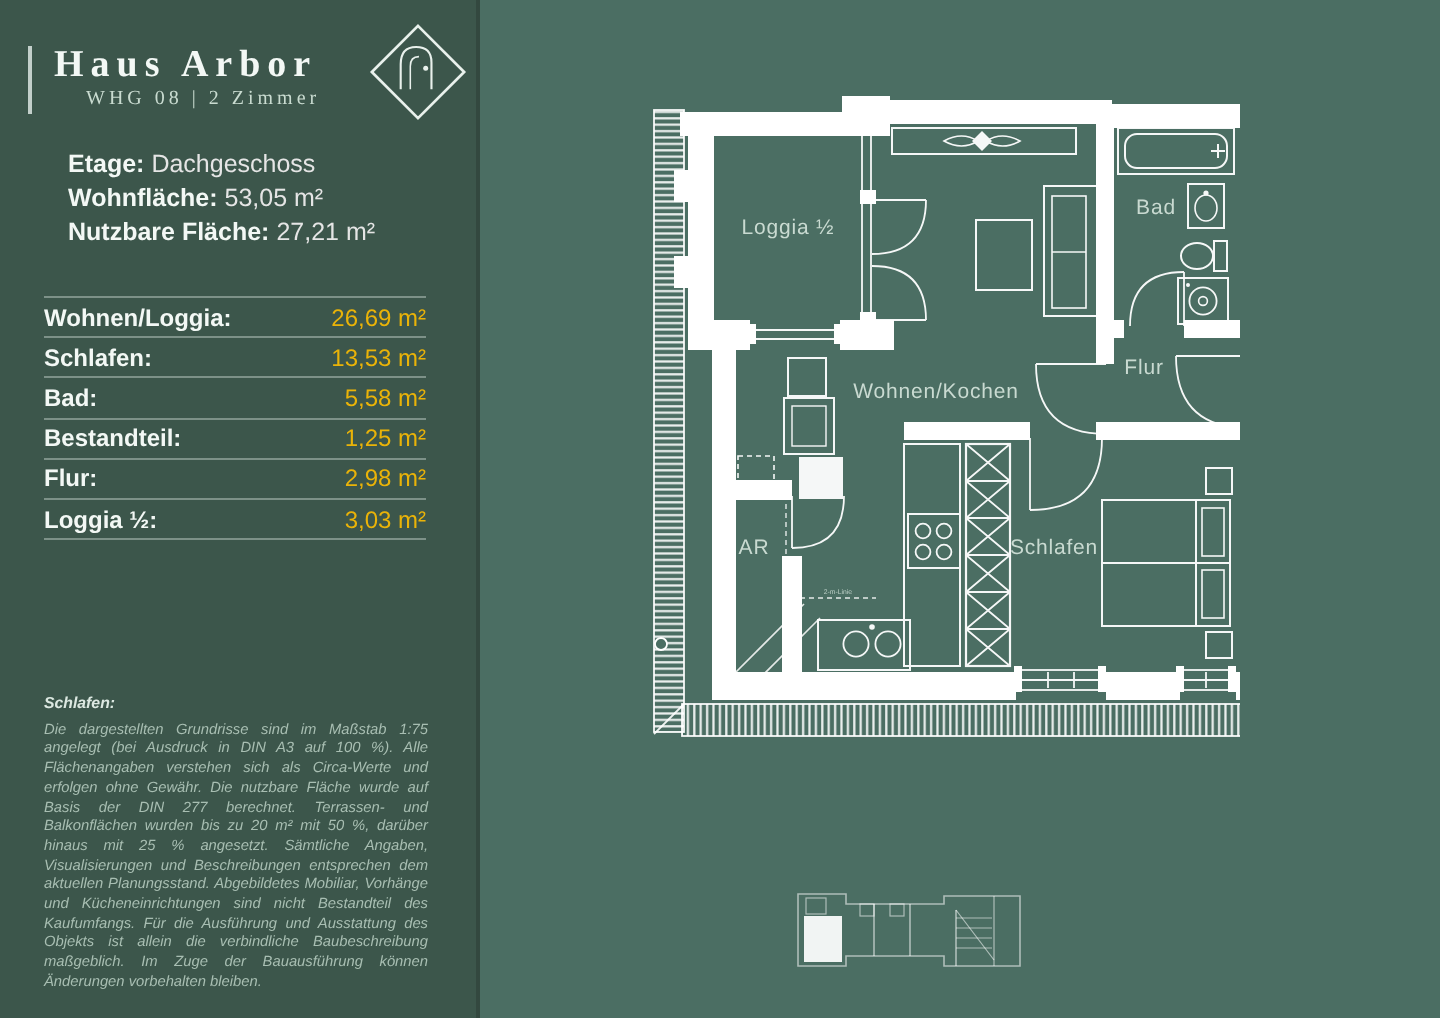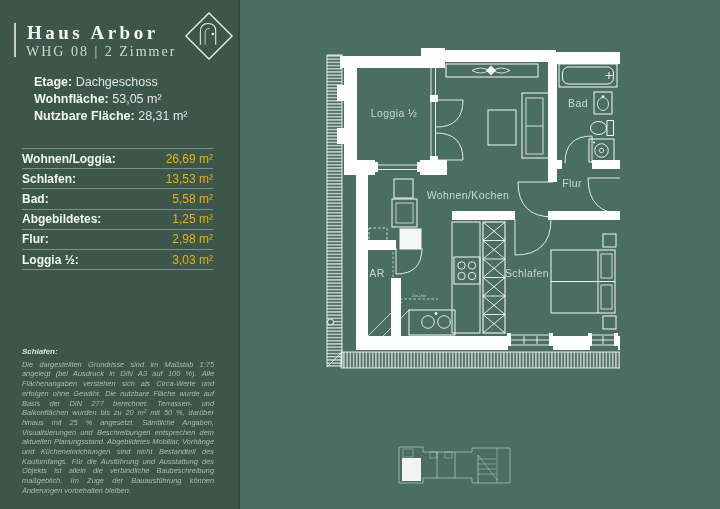"WHG 08 | 2 Zimmer" .subtitle { font-size: 14px -> 10px; left: 26px -> 43px }
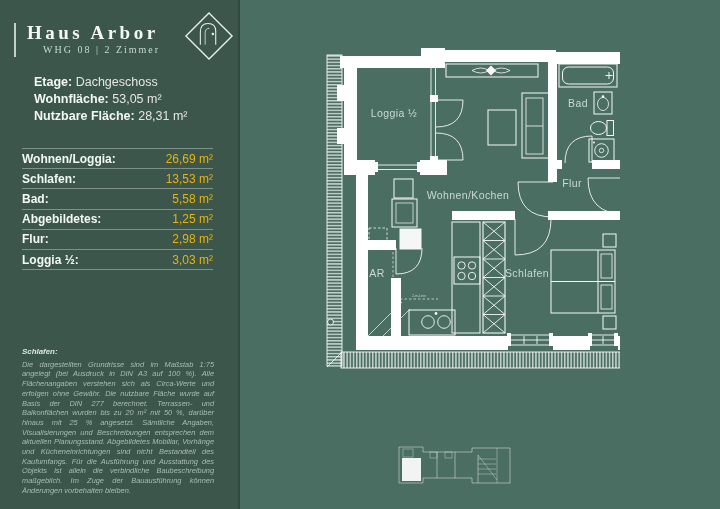"28,31 m²" span.info-value { text: 28,31 -> 27,21 }
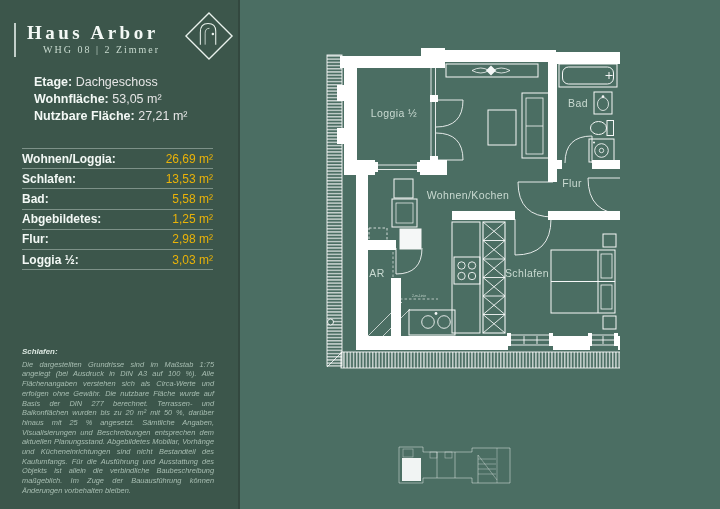"Abgebildetes:" span.room-label { text: Abgebildetes -> Bestandteil }
